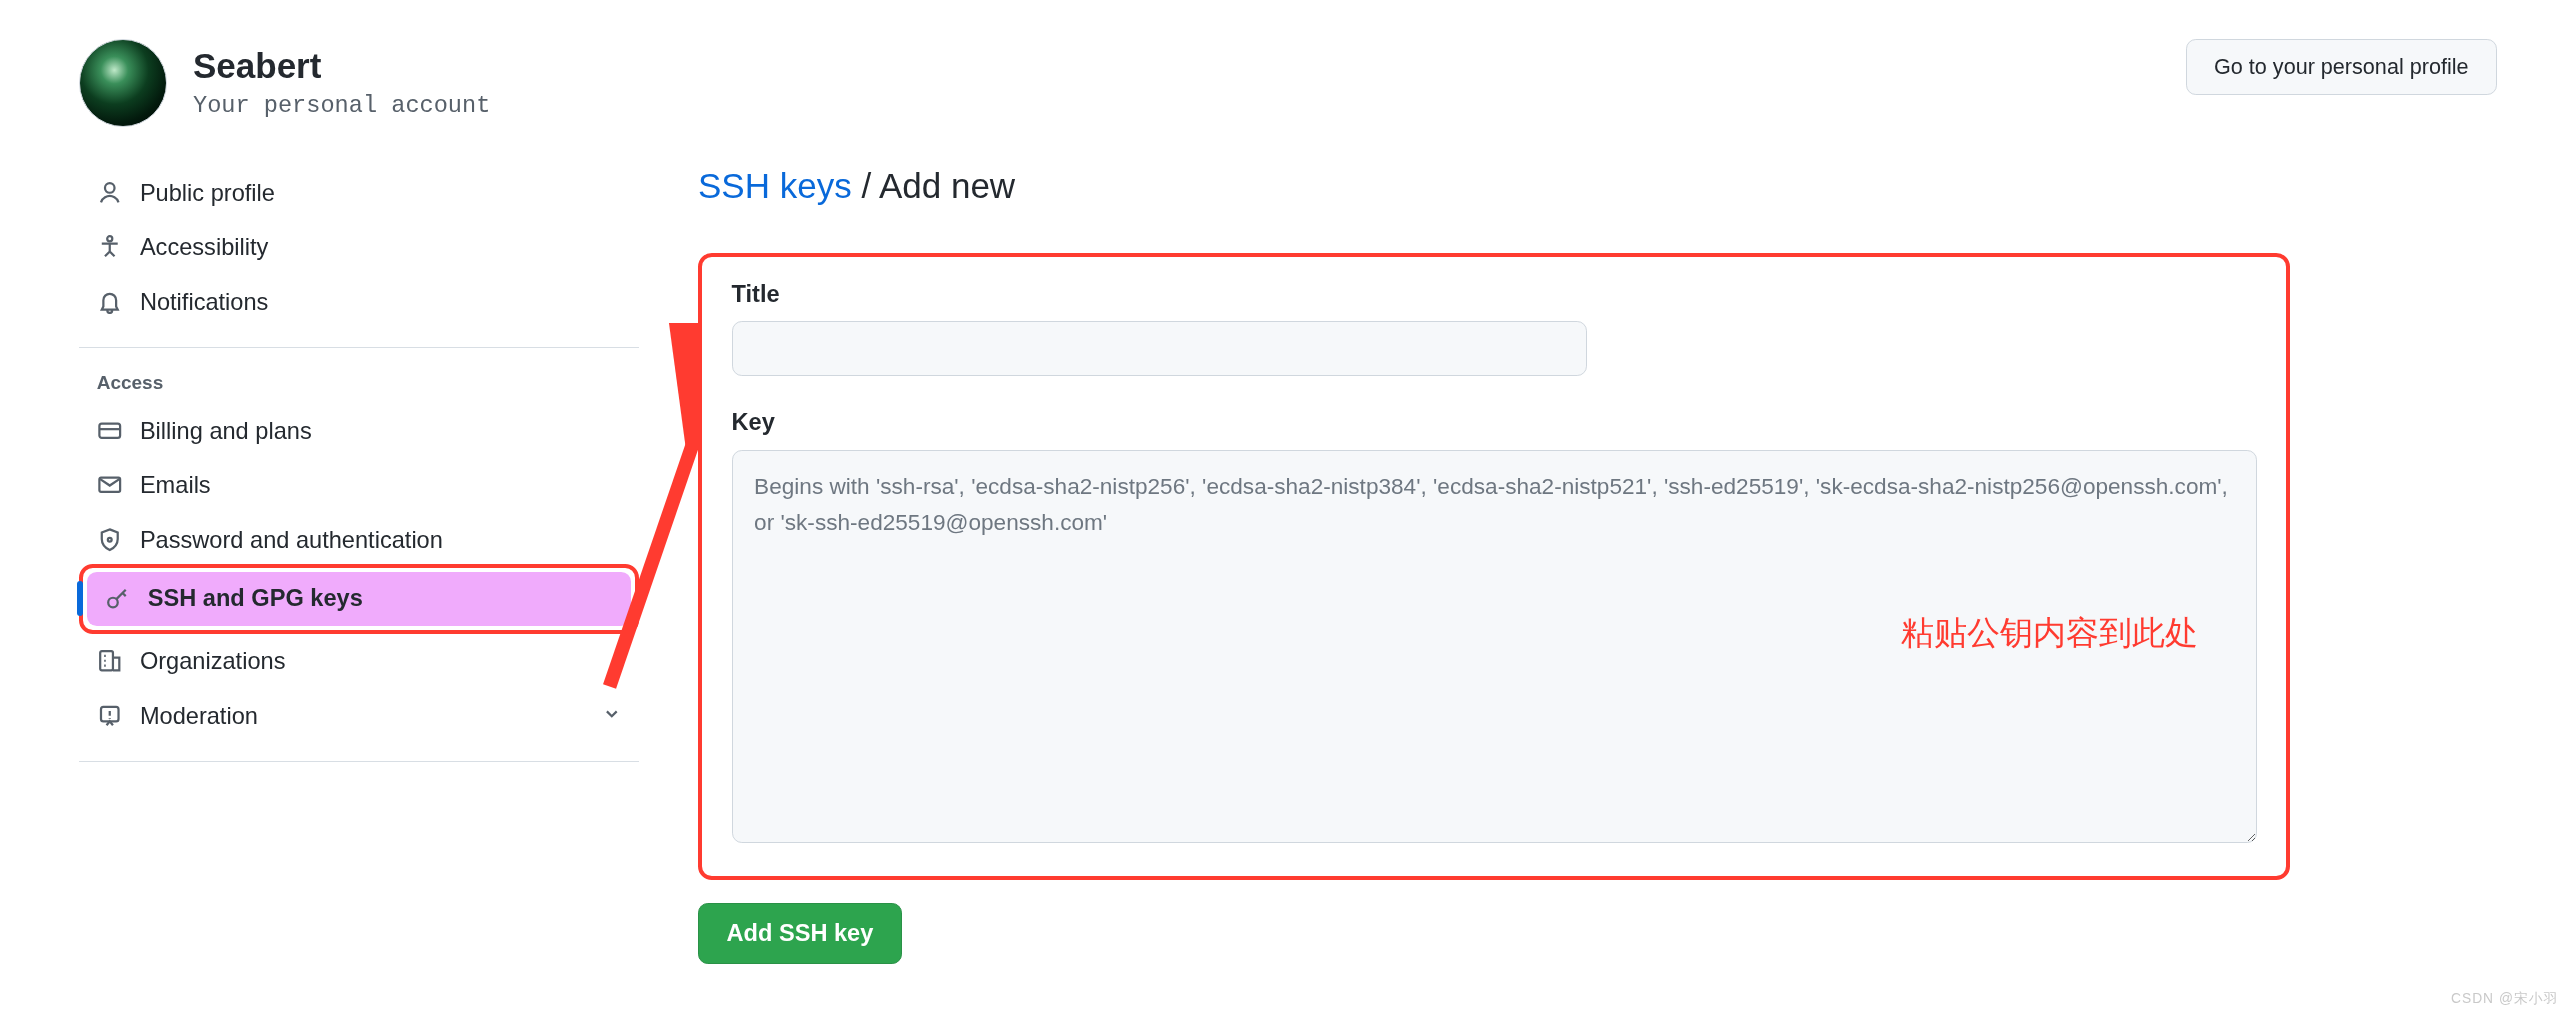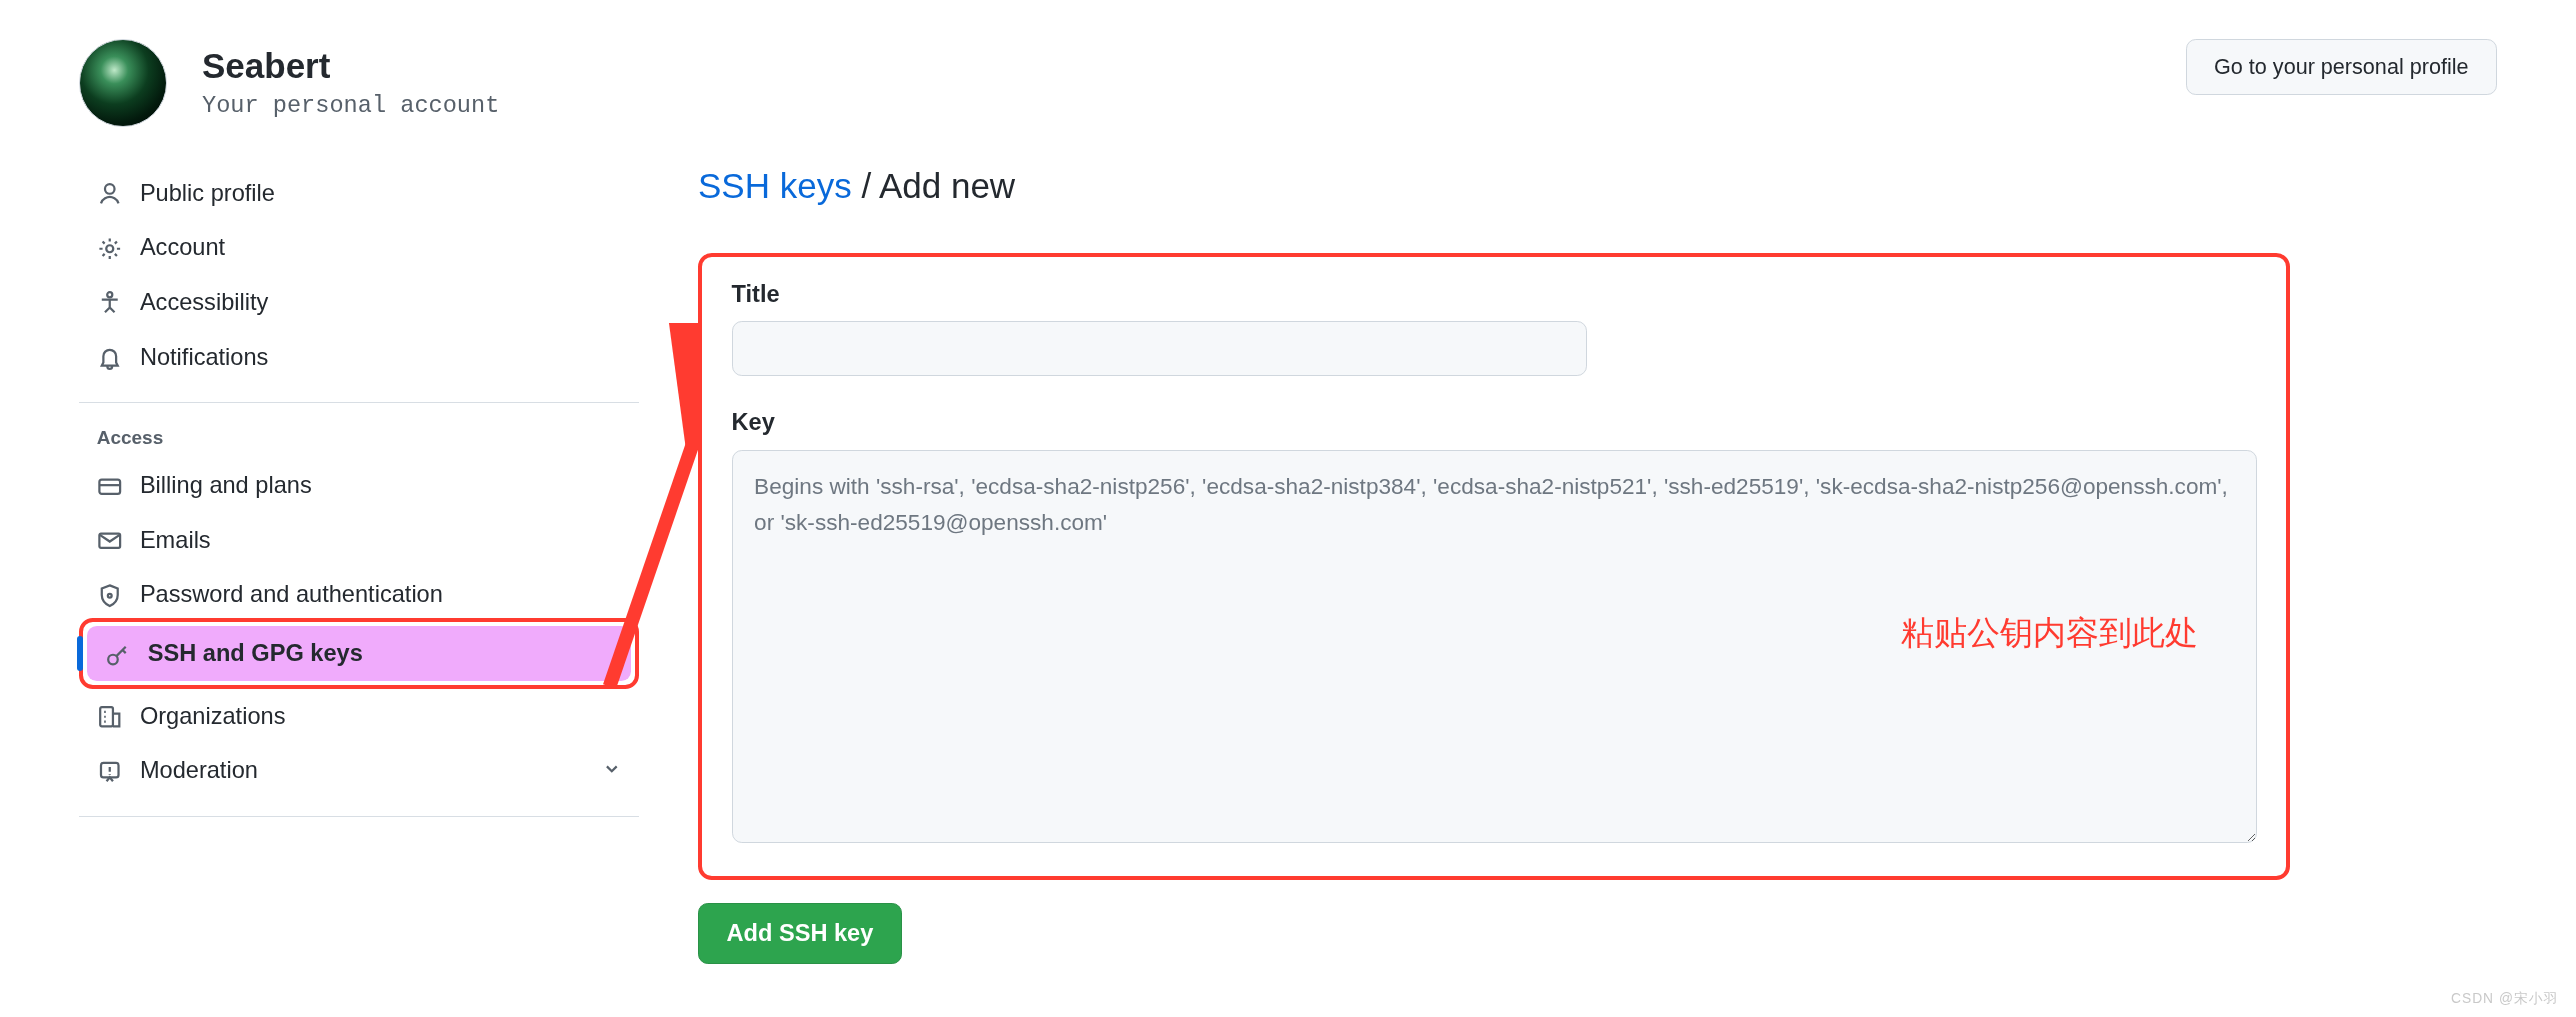"Seabert" .user-block { gap: 35px -> 26px }
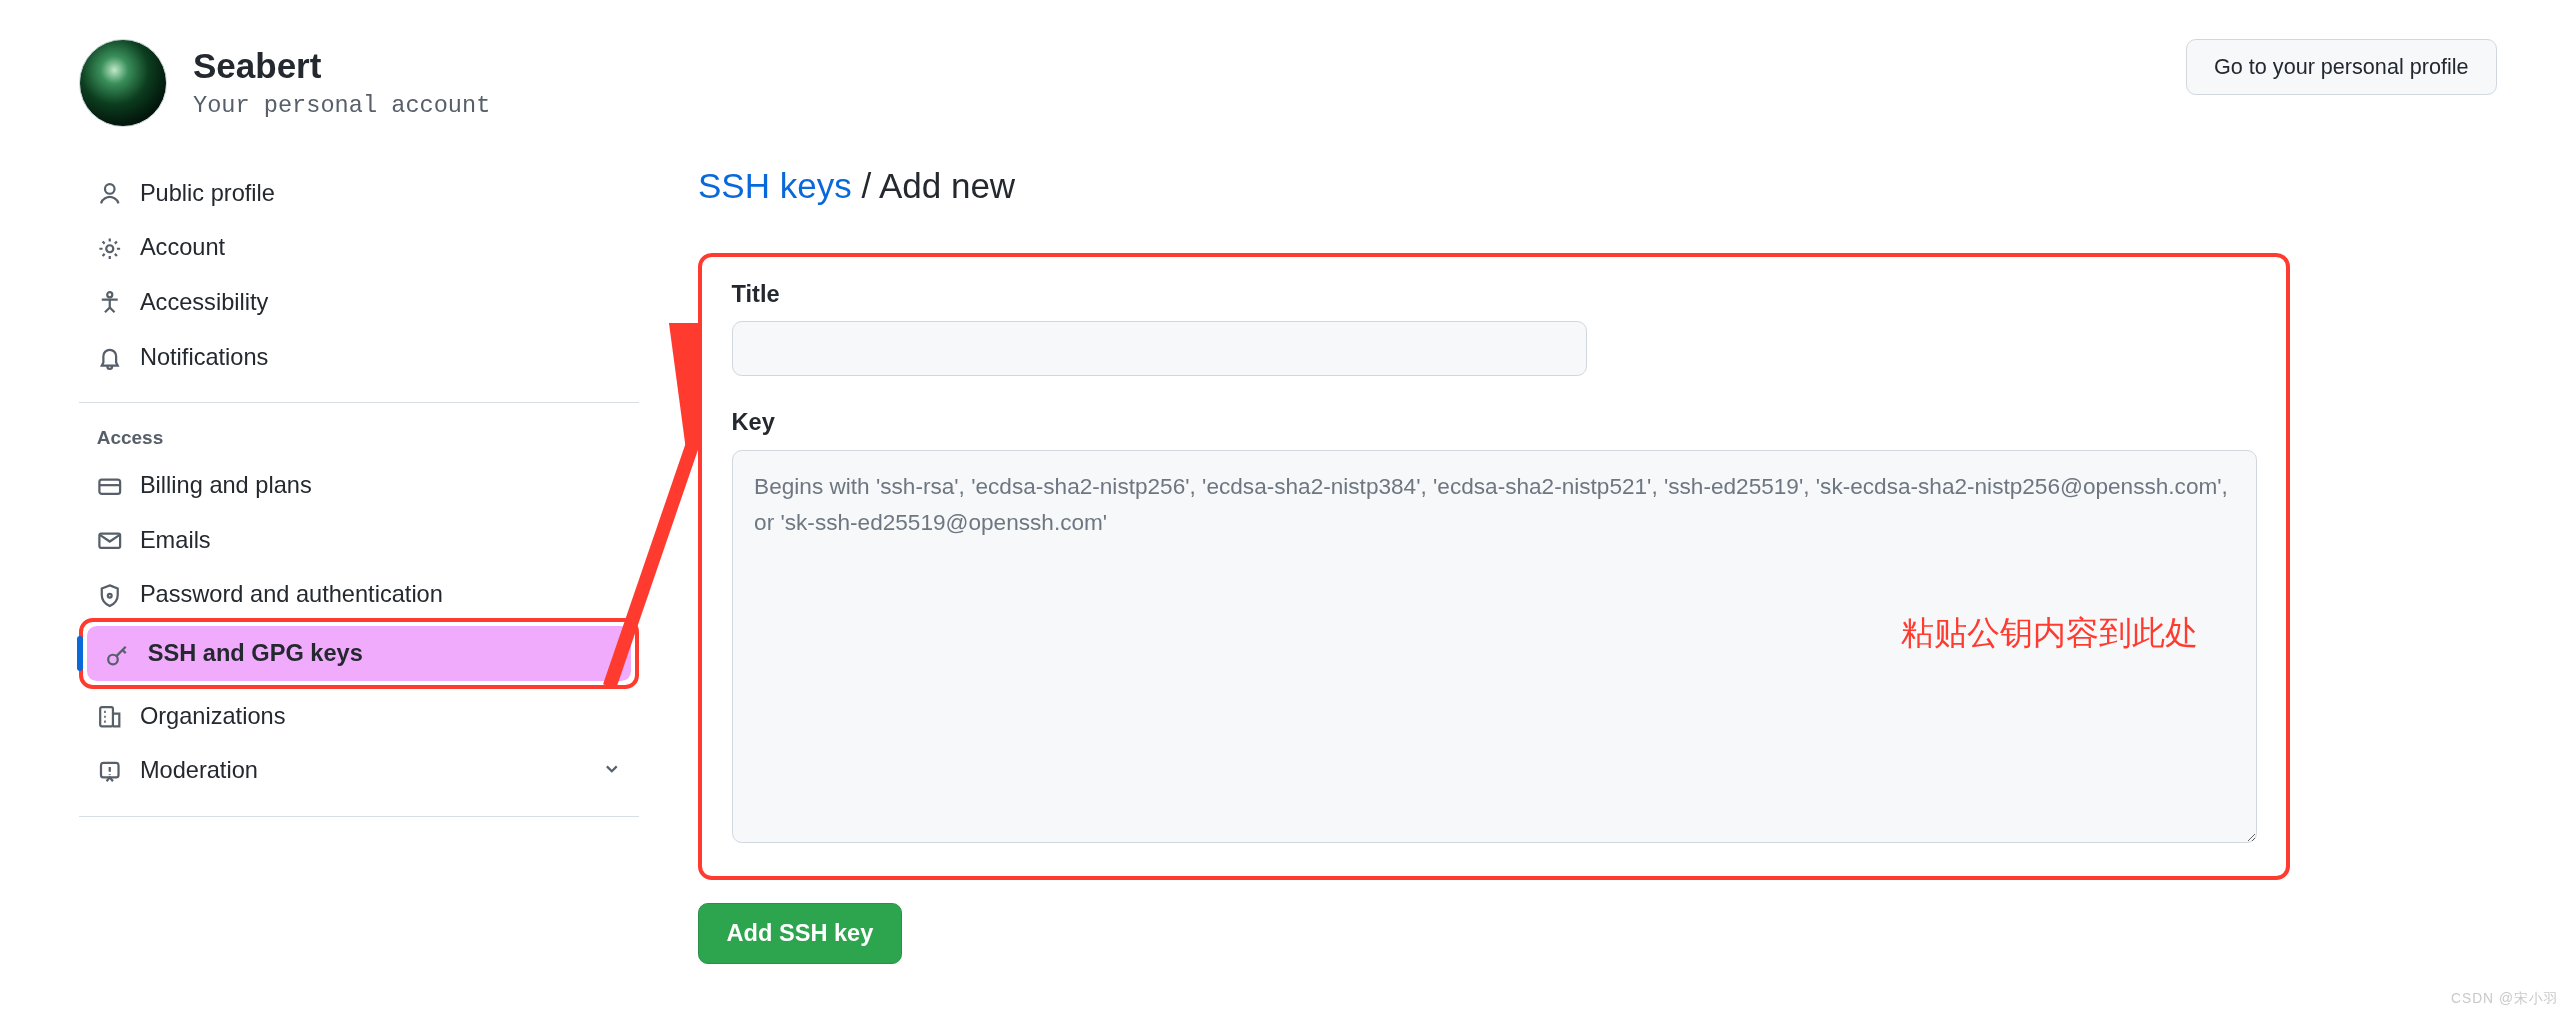"Public profile" .side-item { align-items: flex-end -> flex-start }
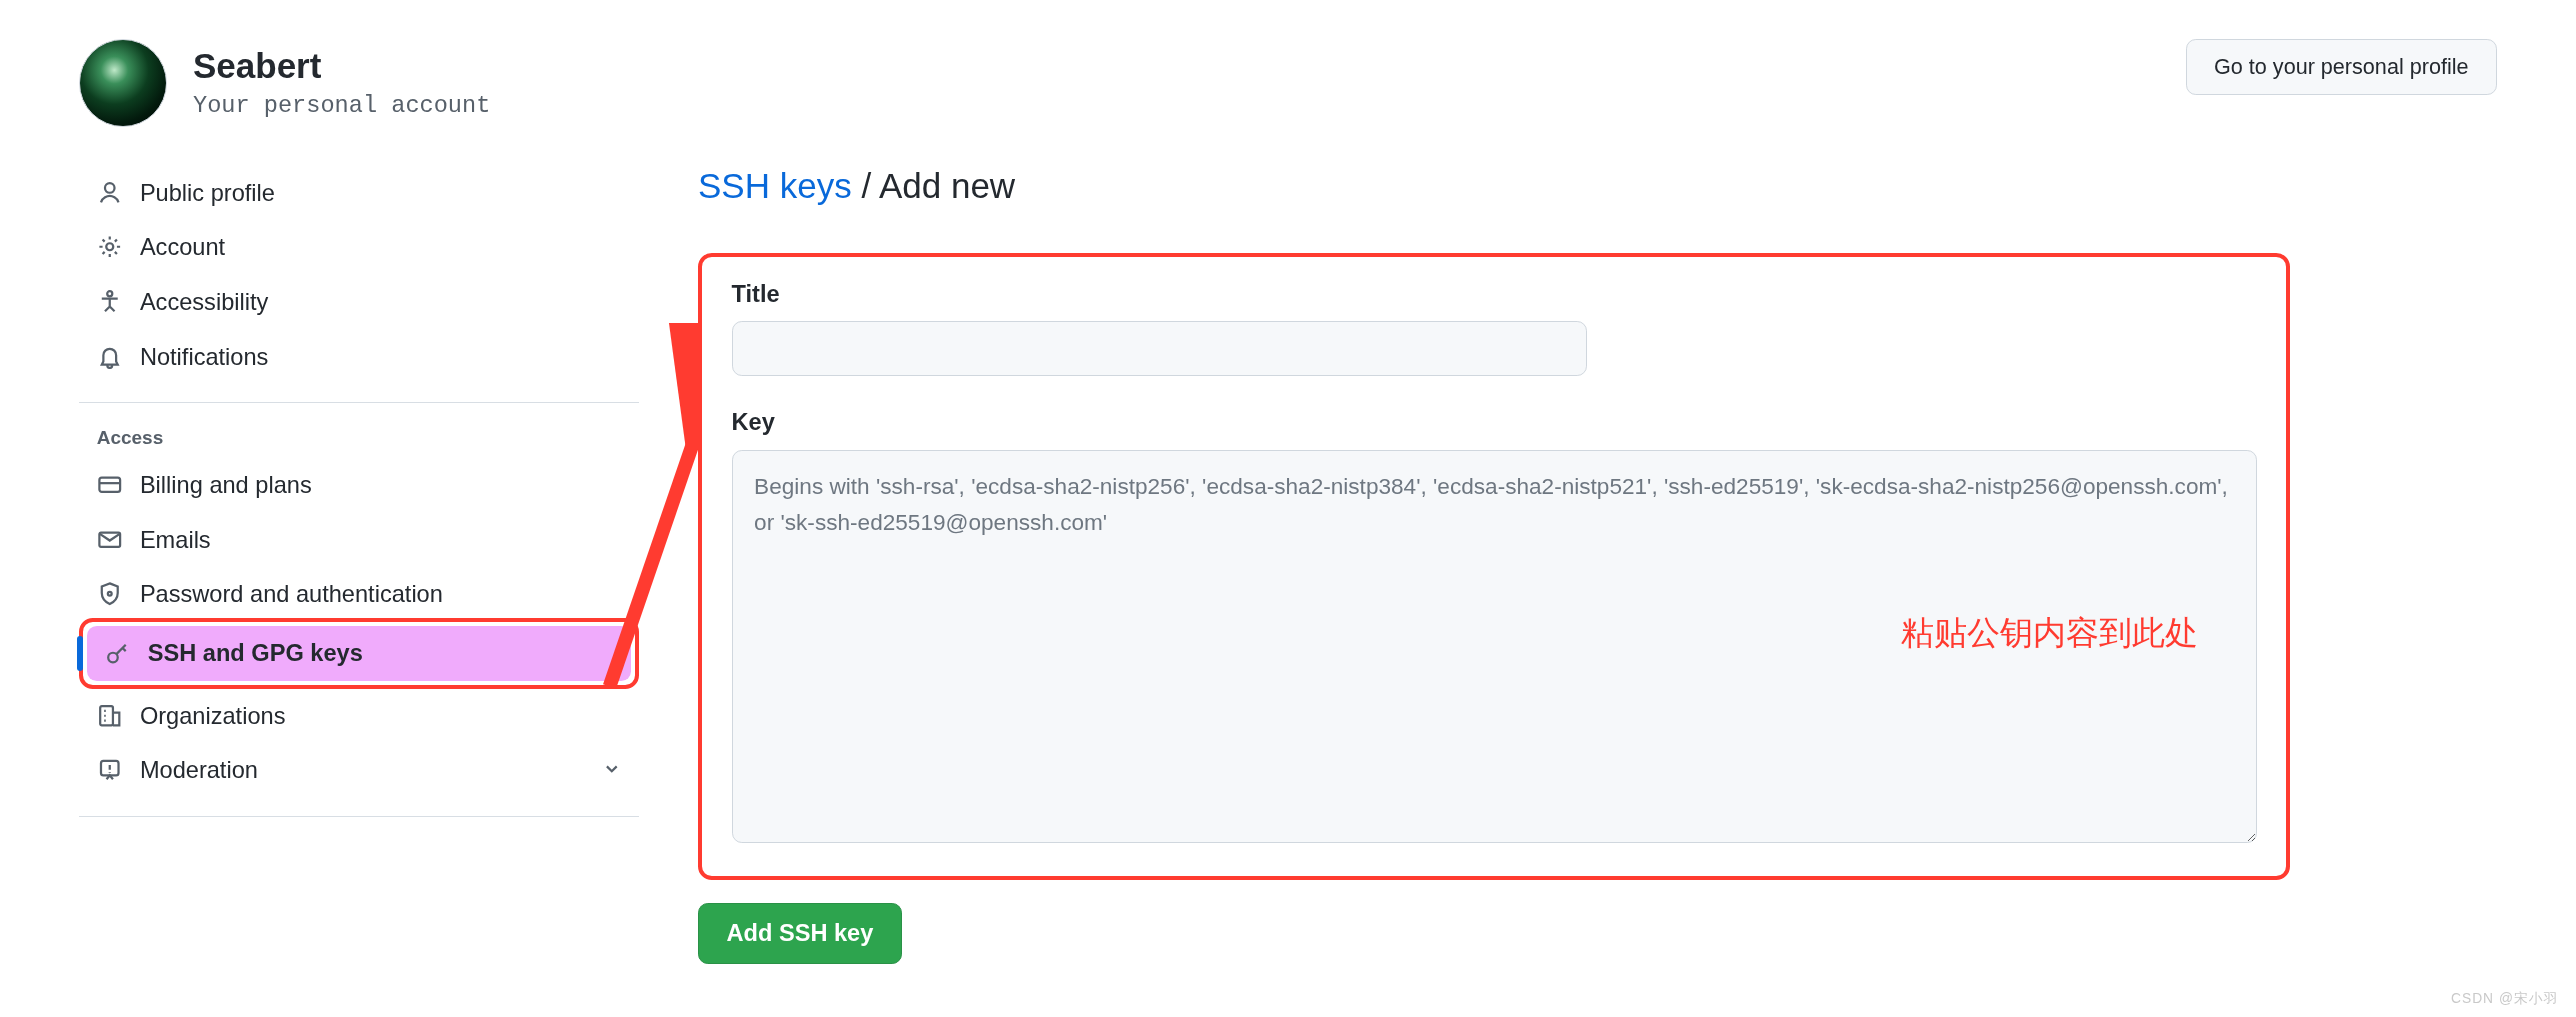"Account" div.side-item { html: <div> <span> <svg> <circle></circle> <path></path> </svg> </span> <span>Account</span> </div> -> none }
